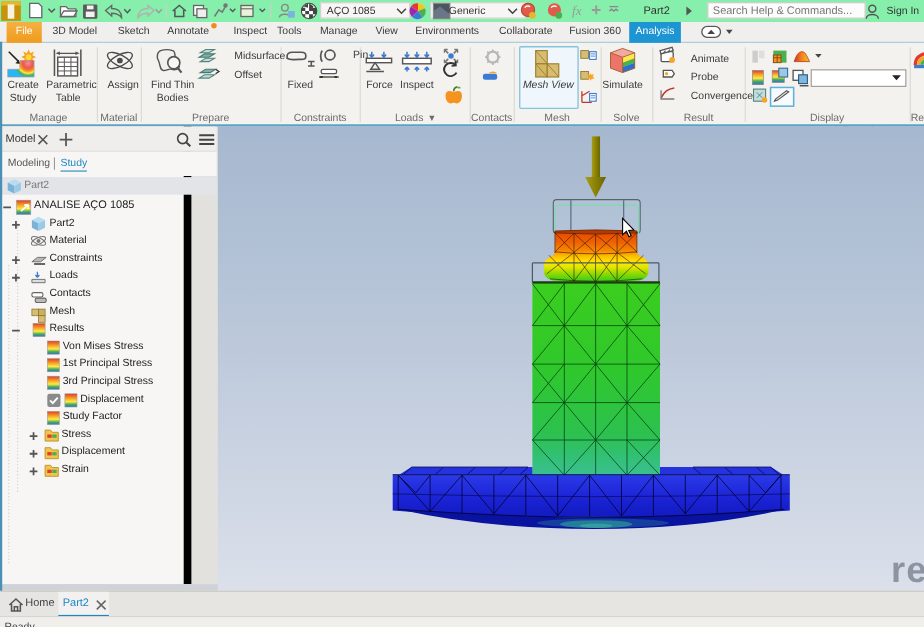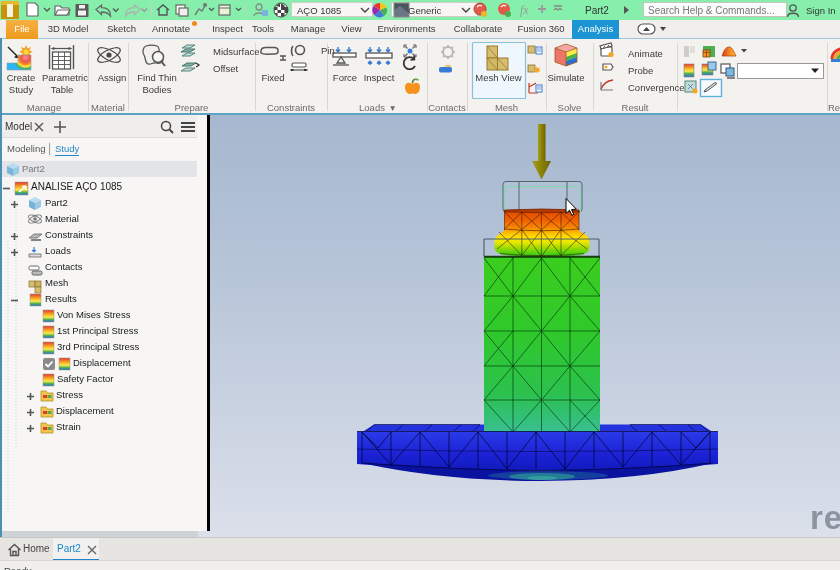"Mesh View" div.blabel { font-style: none -> italic }
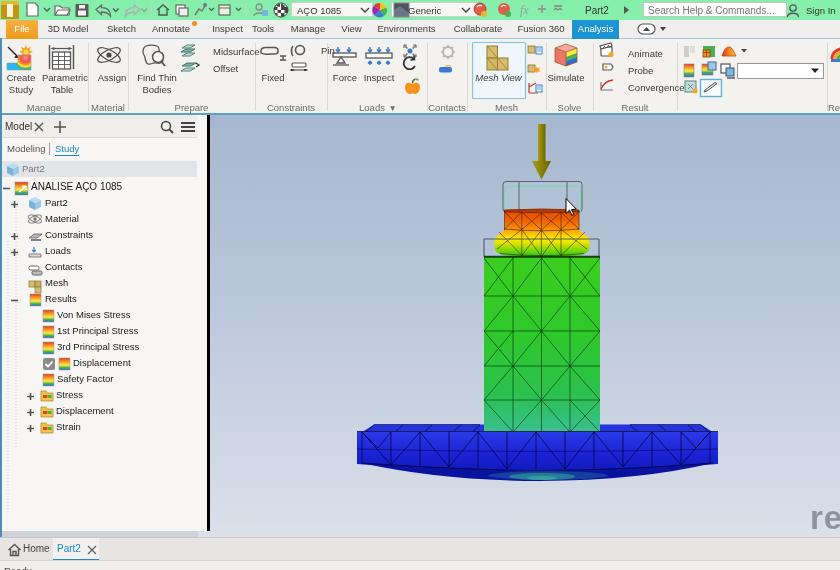"Display" div.glabel { html: none -> <div>Display</div> }
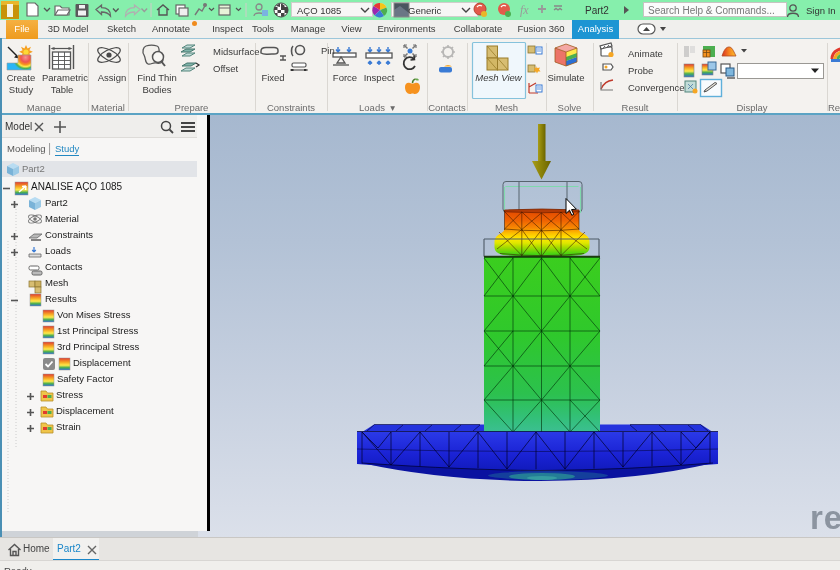"Model" #panel { border-right: 3px solid #000000 -> 7px solid #000000; width: 210px -> 174px }
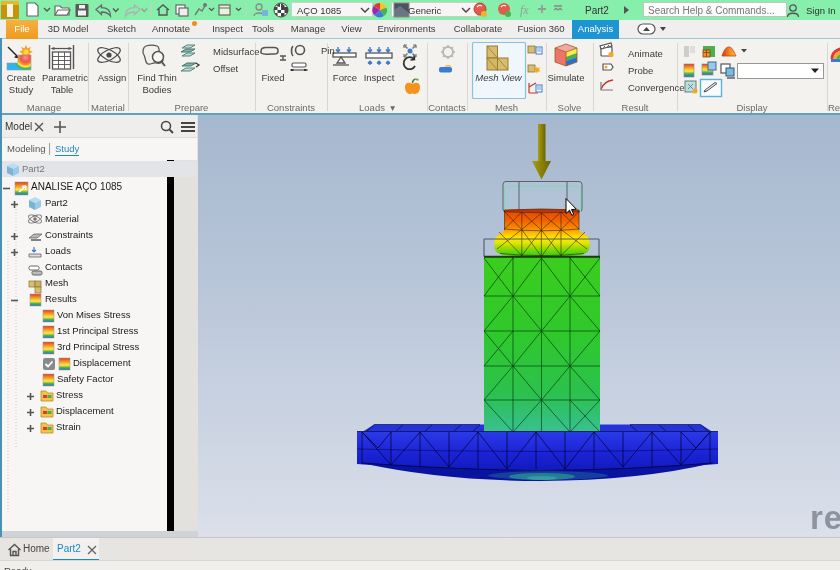"Safety Factor" div.trow { text: Safety -> Study }
